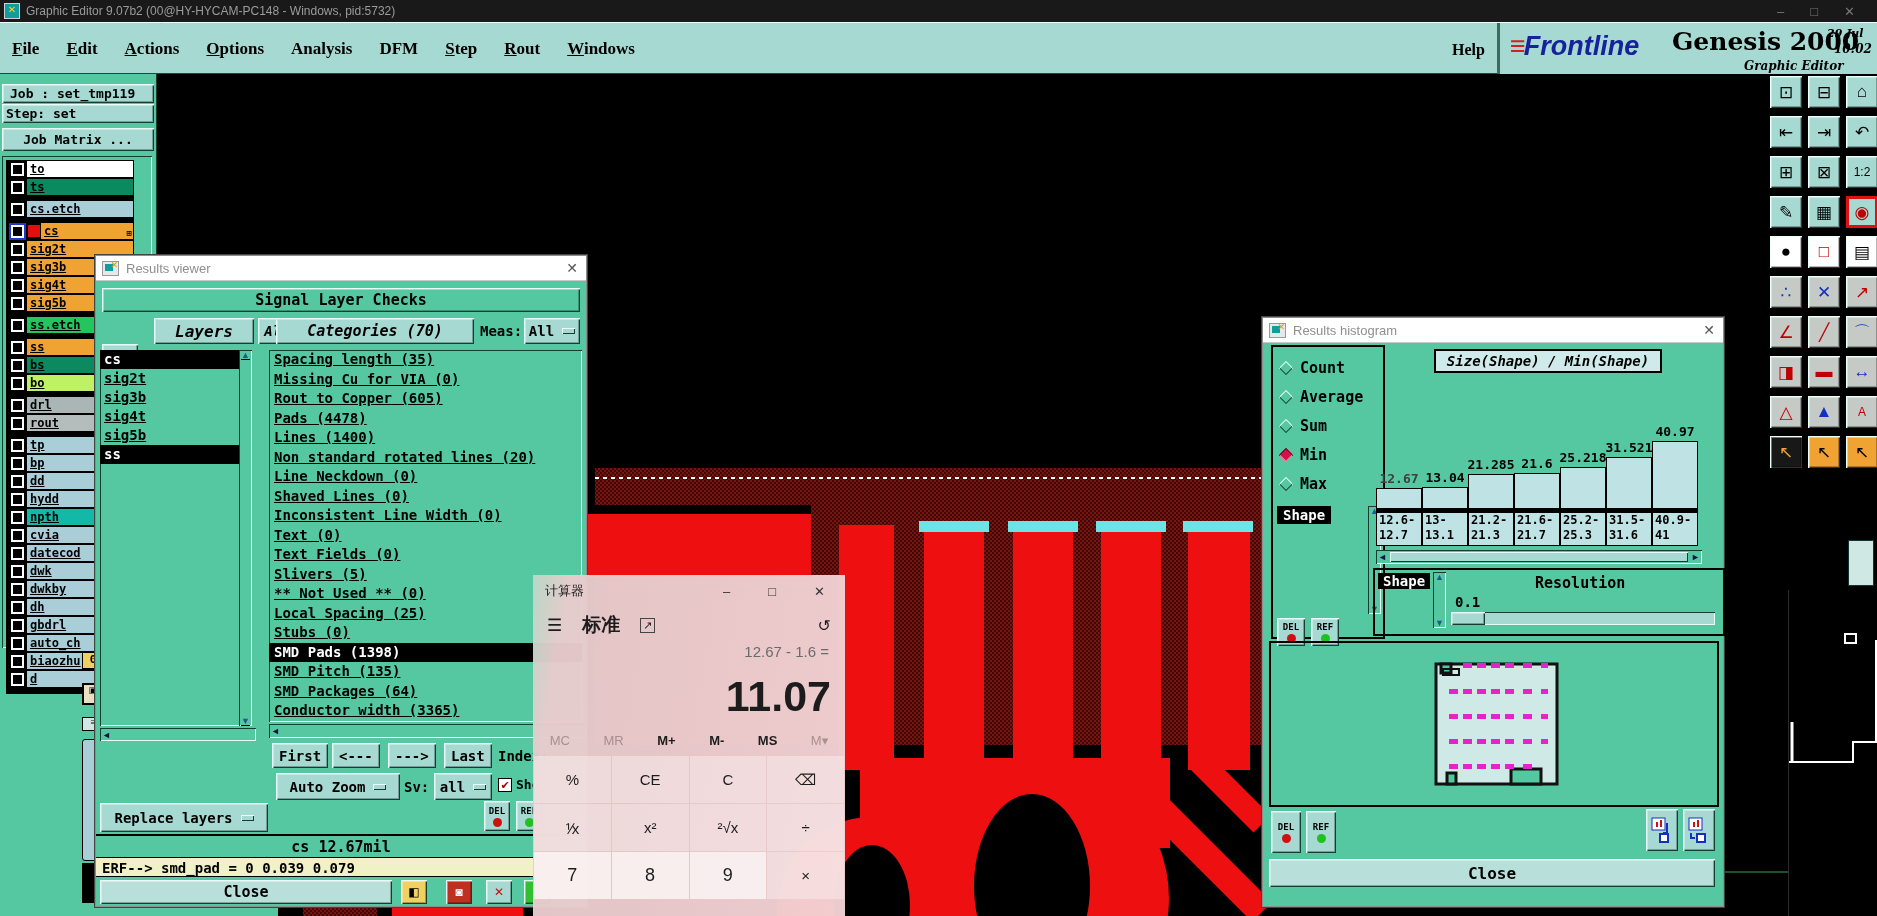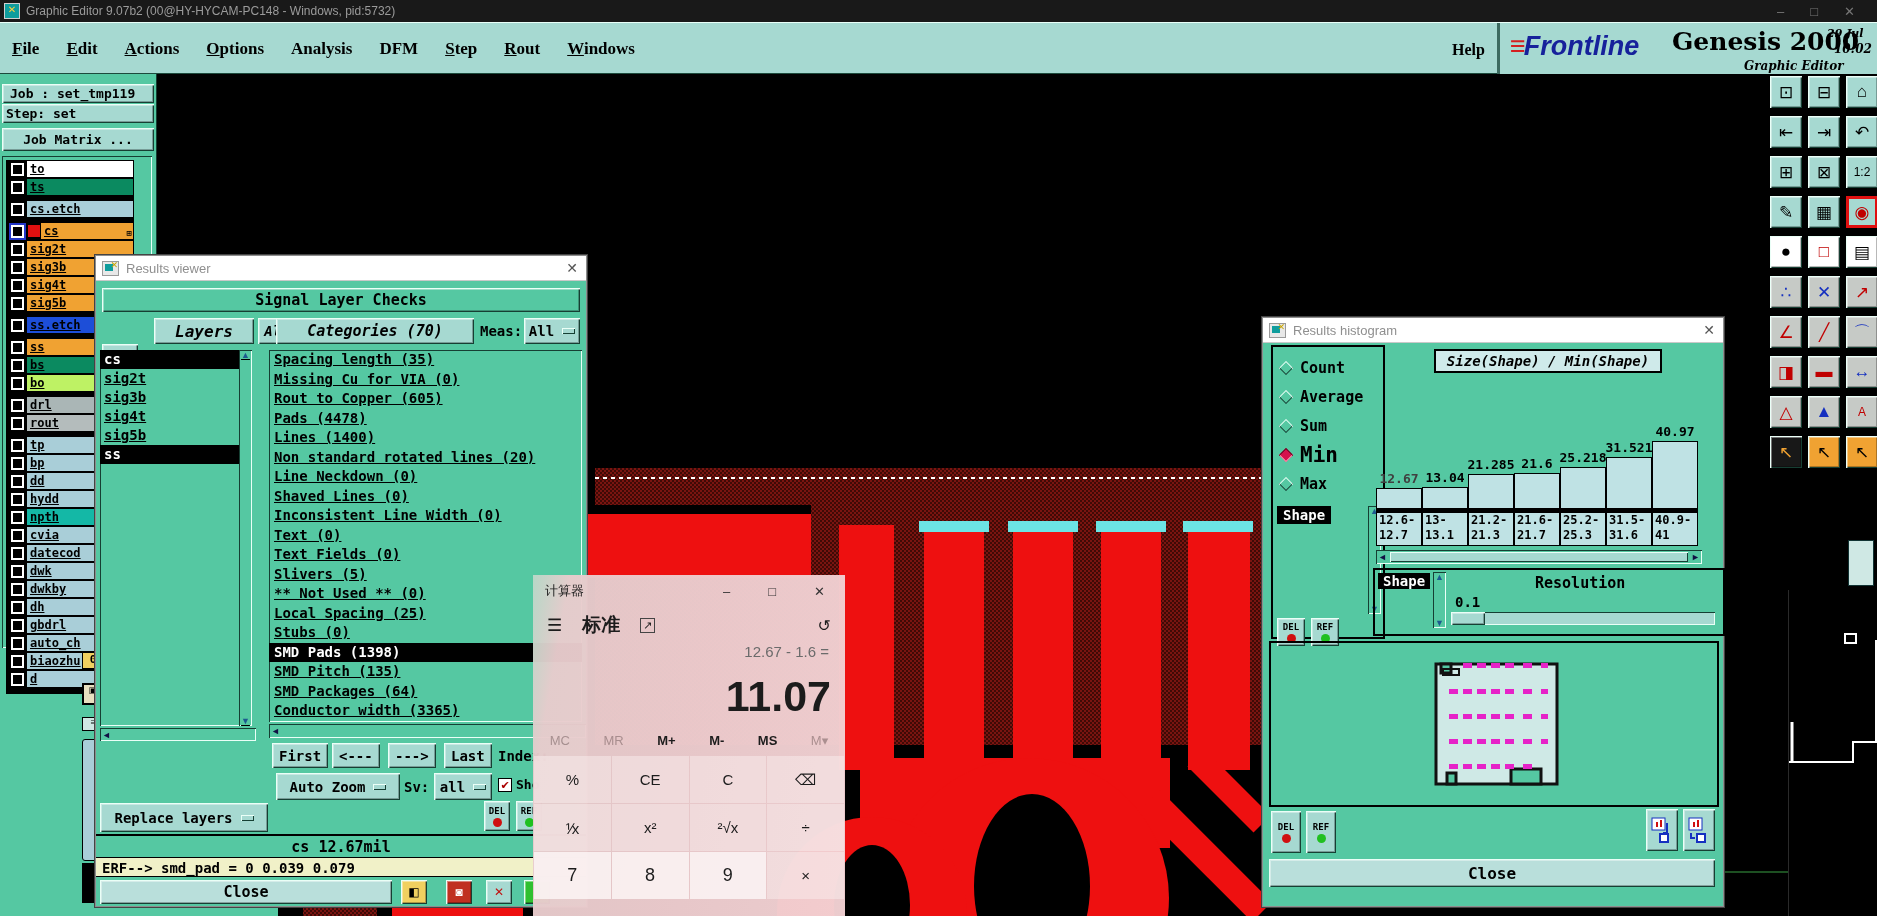"ss.etch" div.chip { background: #1d4ed8 -> #22c55e }
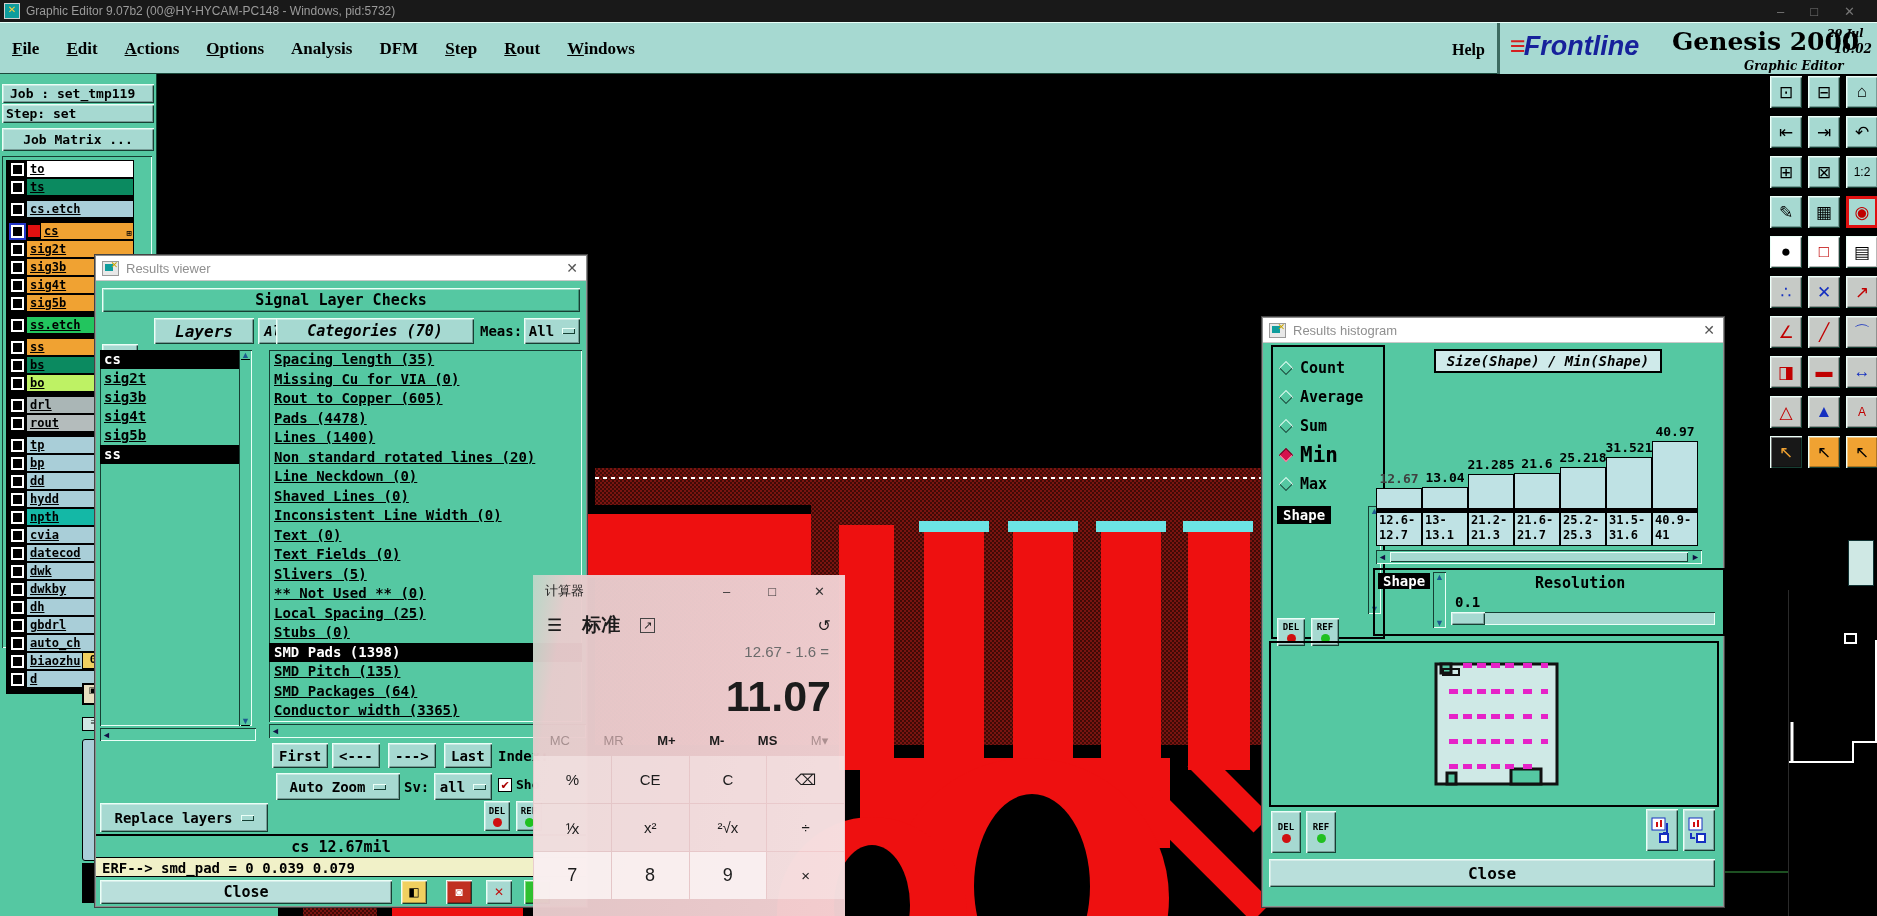"Min" div.mono { font-size: 21px -> 15px }
